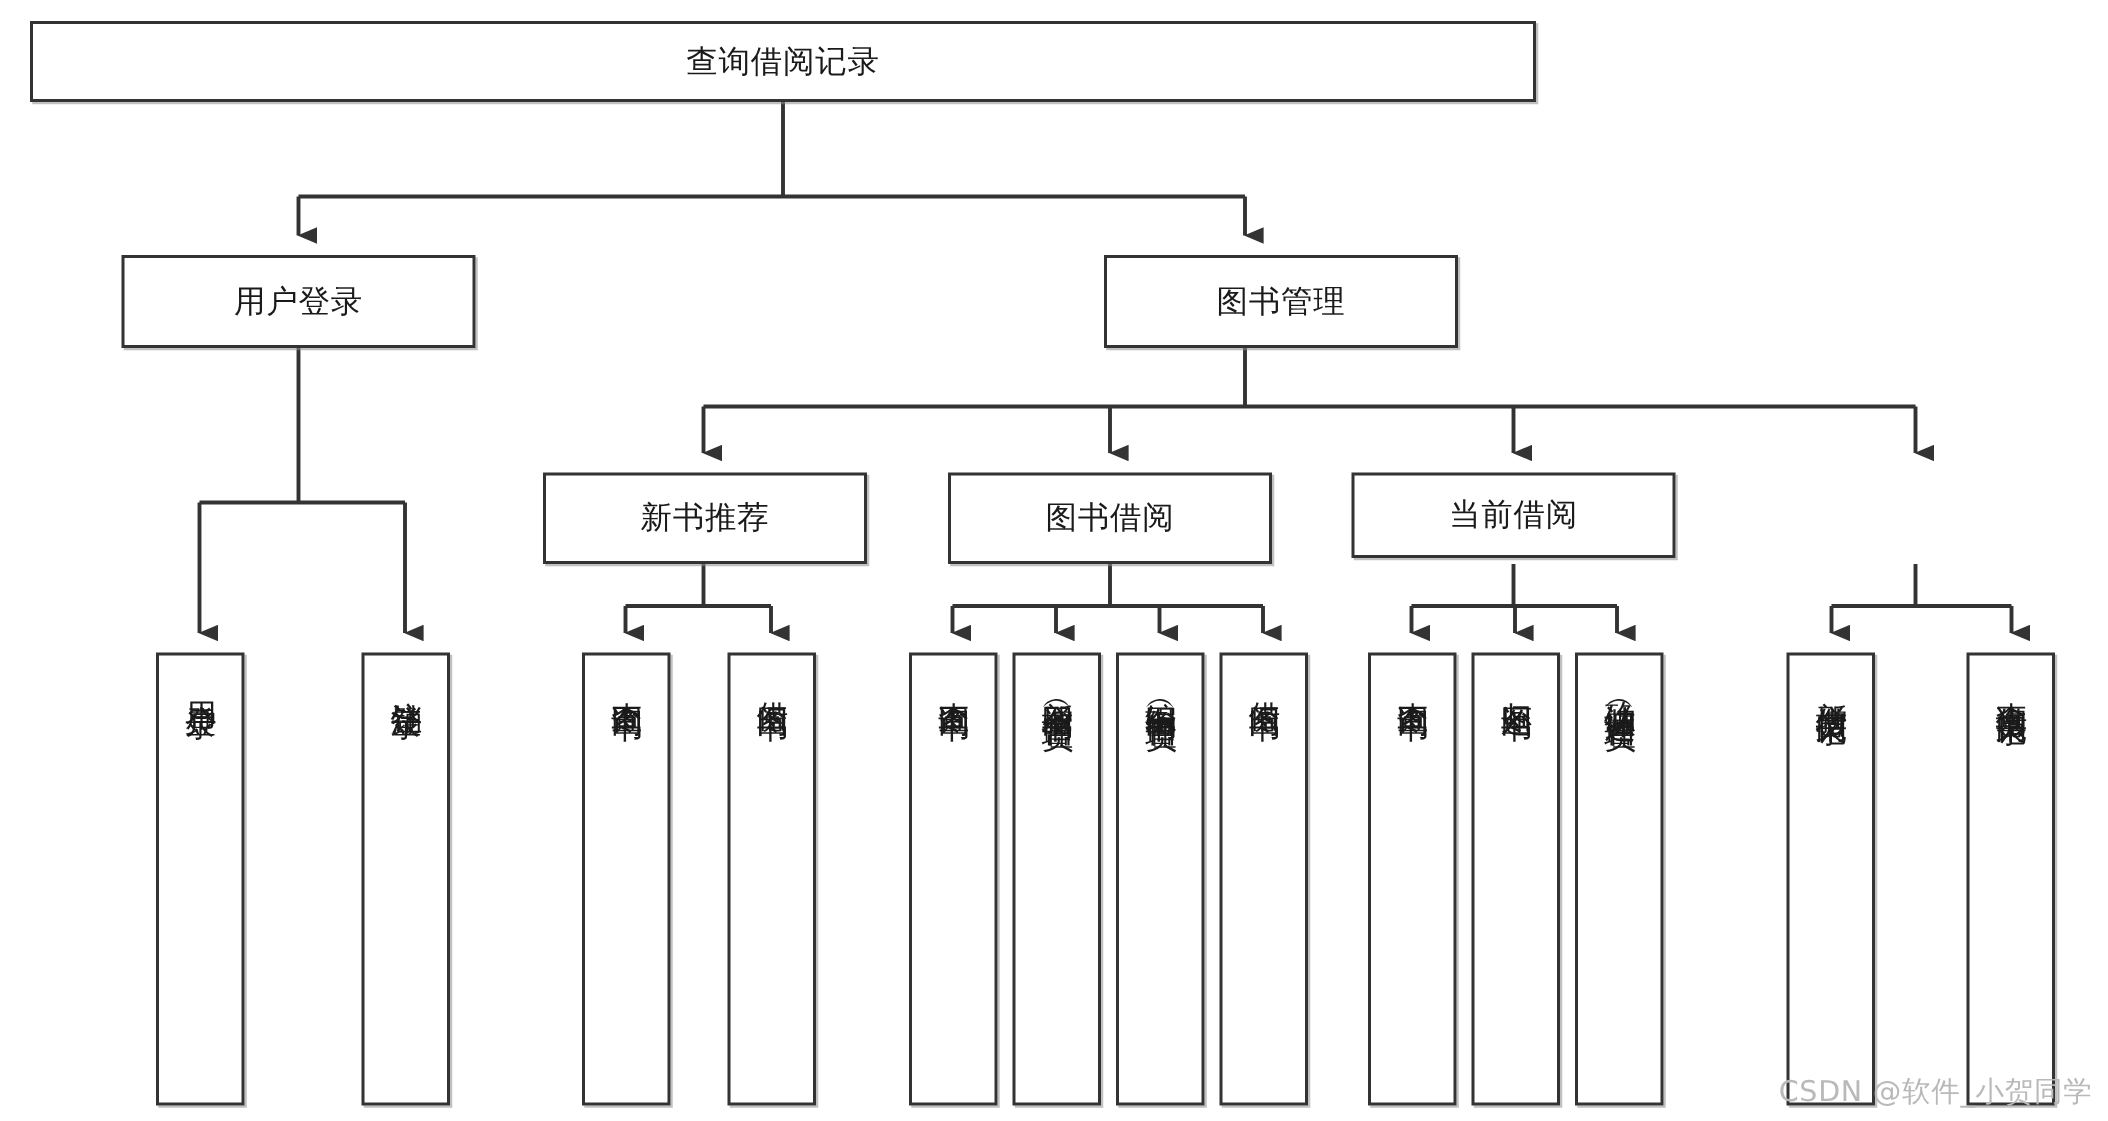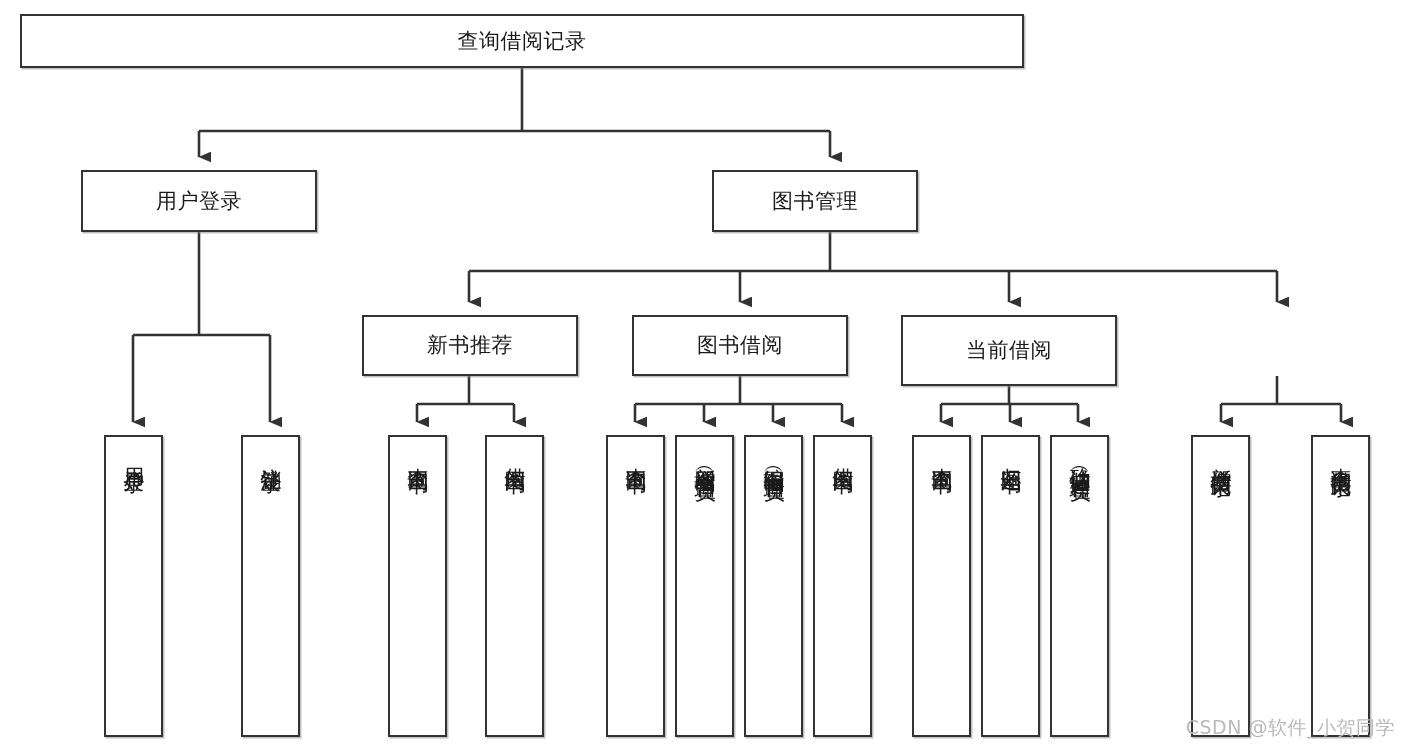"图书管理" div.node { left: 712px -> 736px; width: 206px -> 236px }
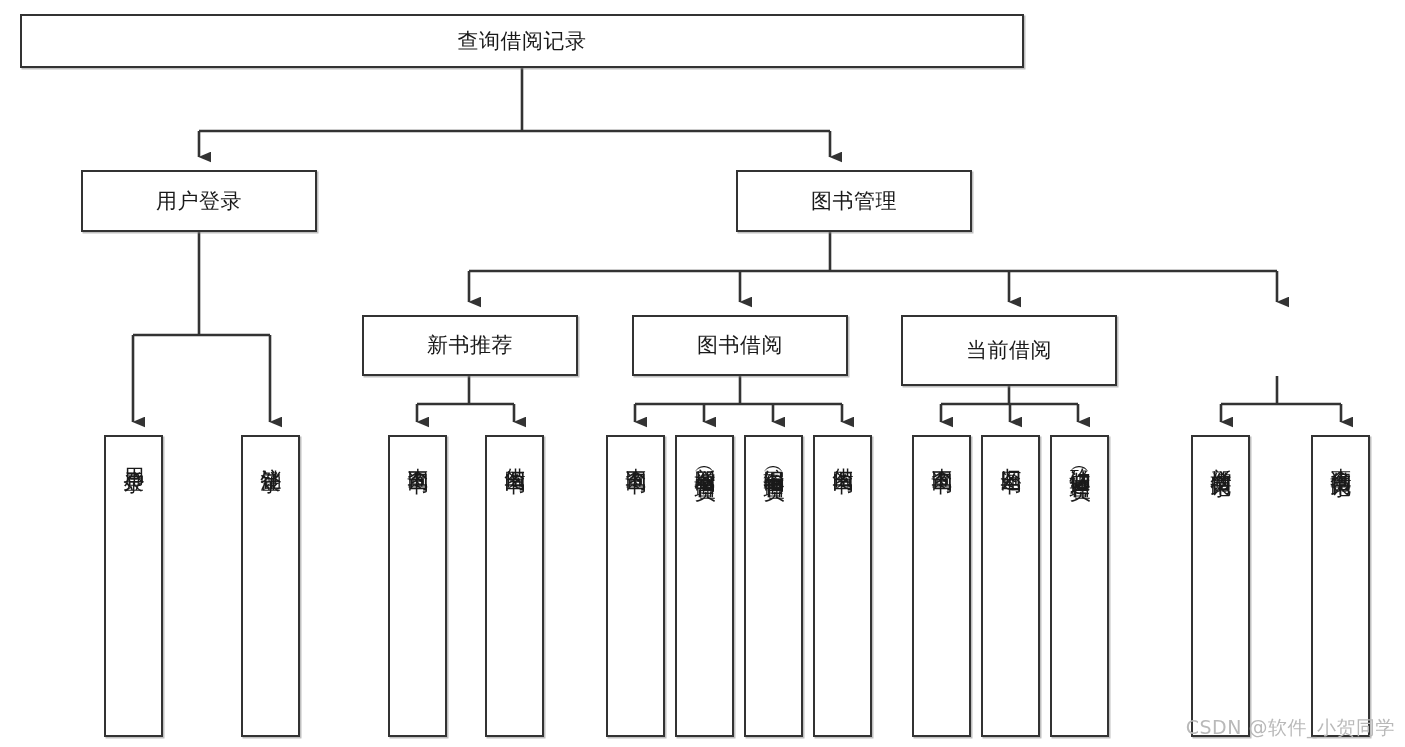"当前借阅" div.node { height: 71px -> 57px }
